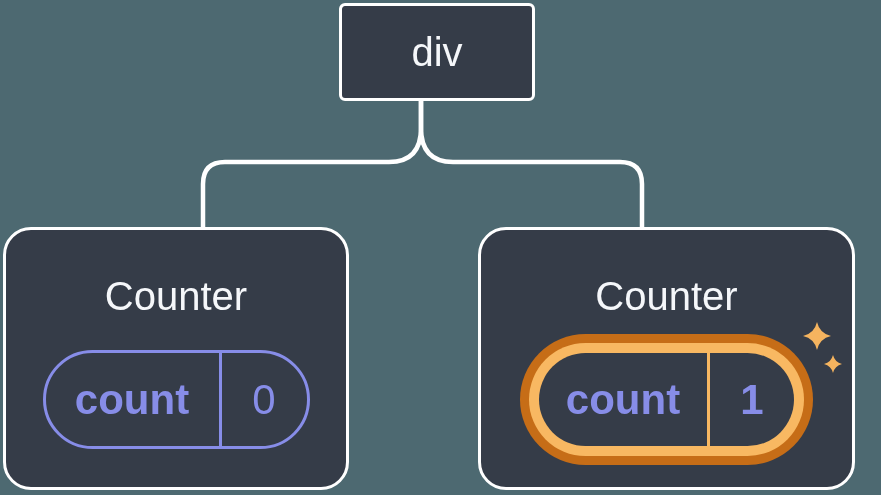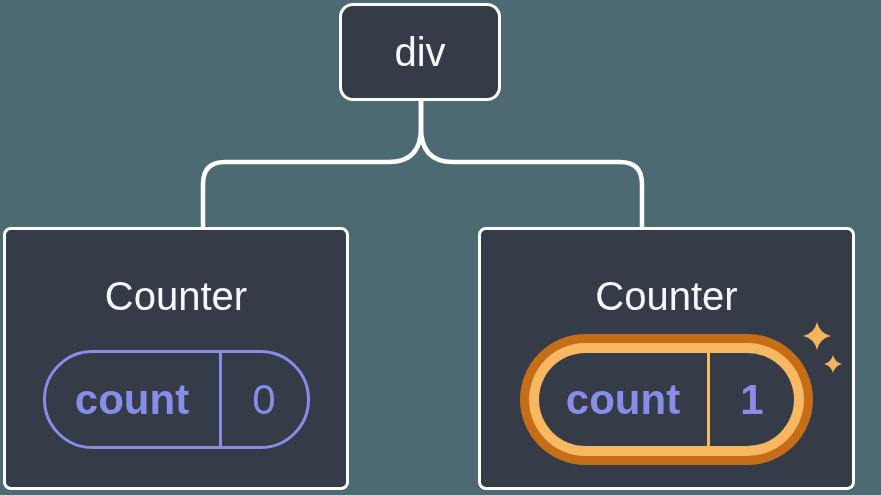"div" .node-root { border-radius: 14px -> 6px; width: 162px -> 196px }
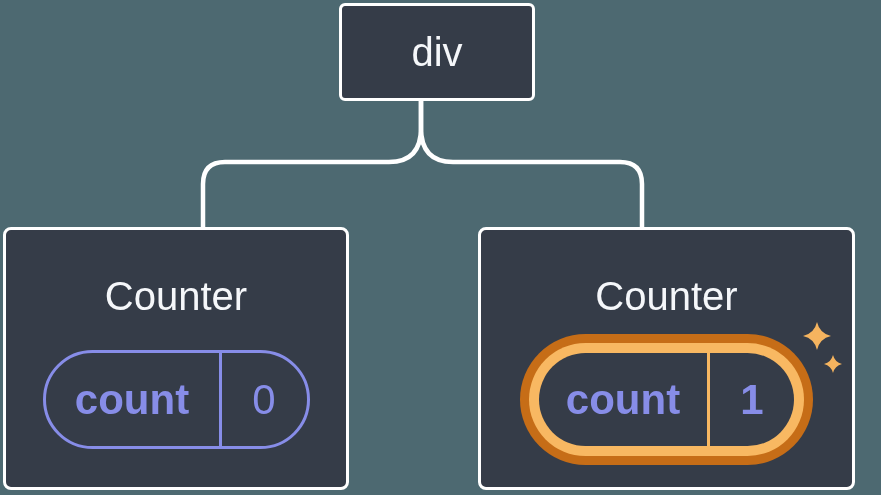"Counter" .card { border-radius: 8px -> 28px }
